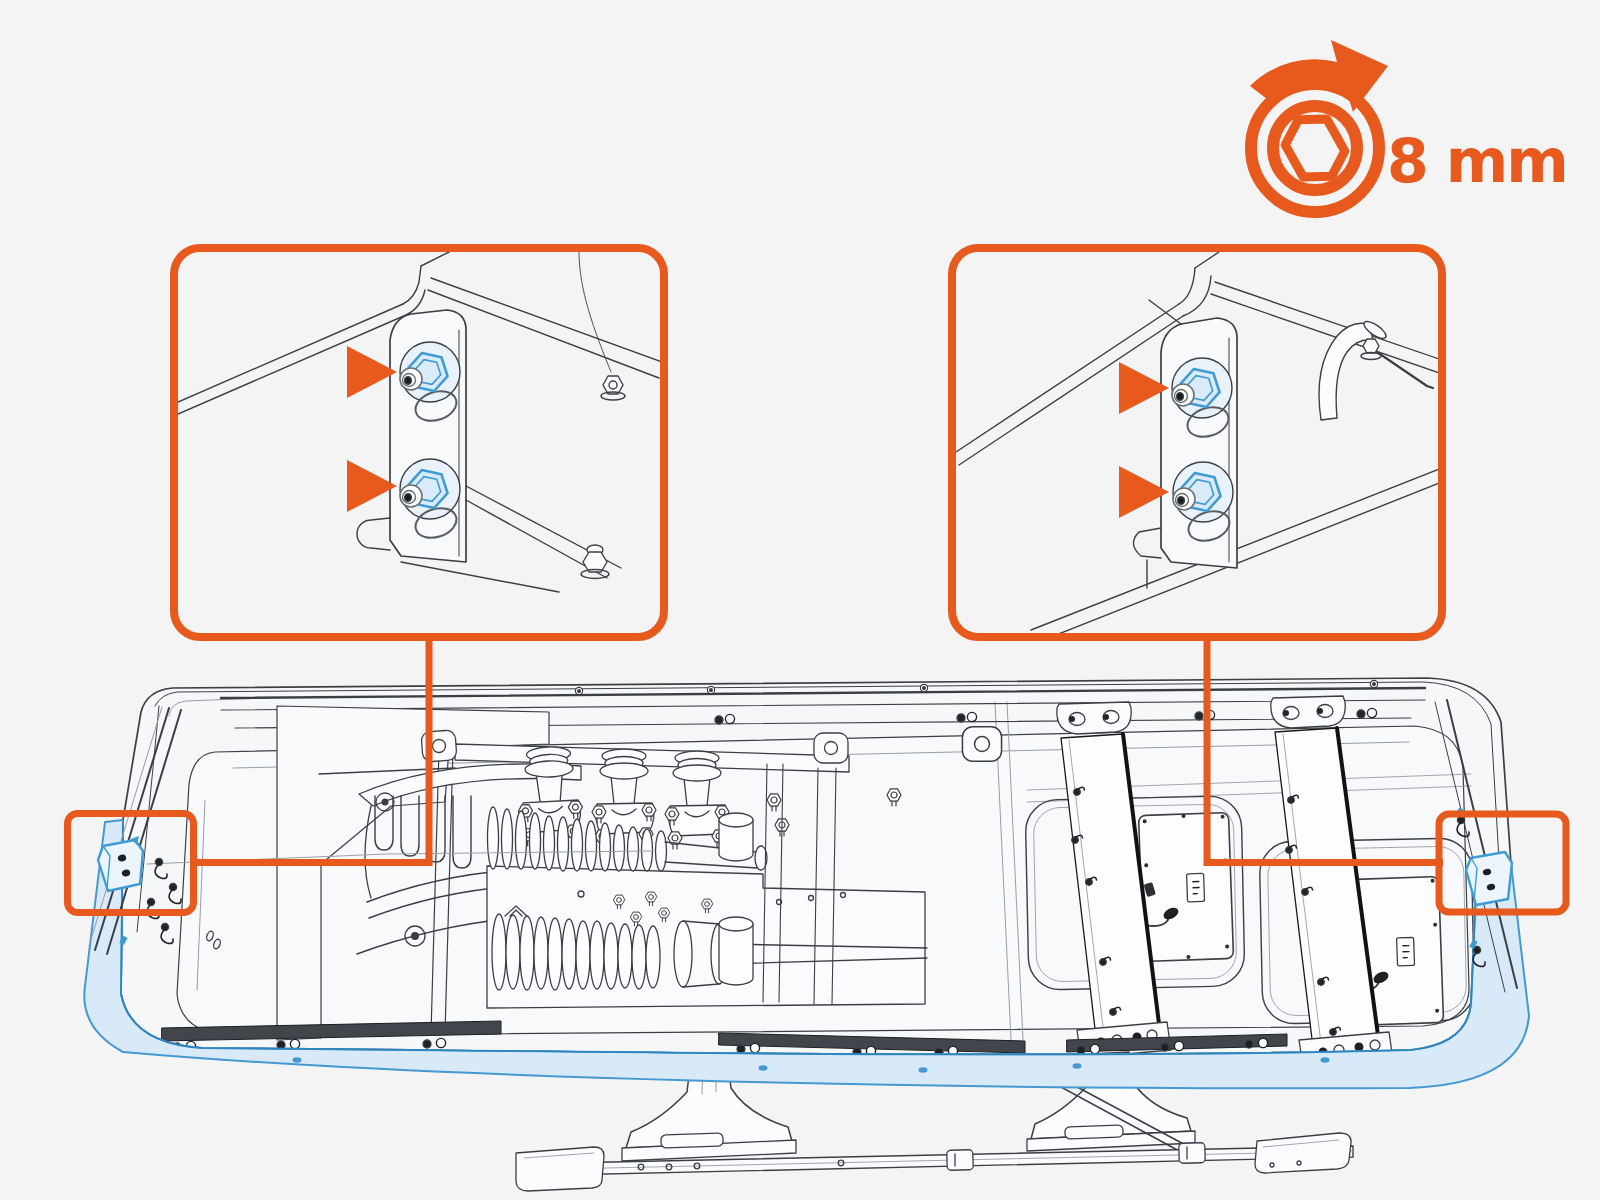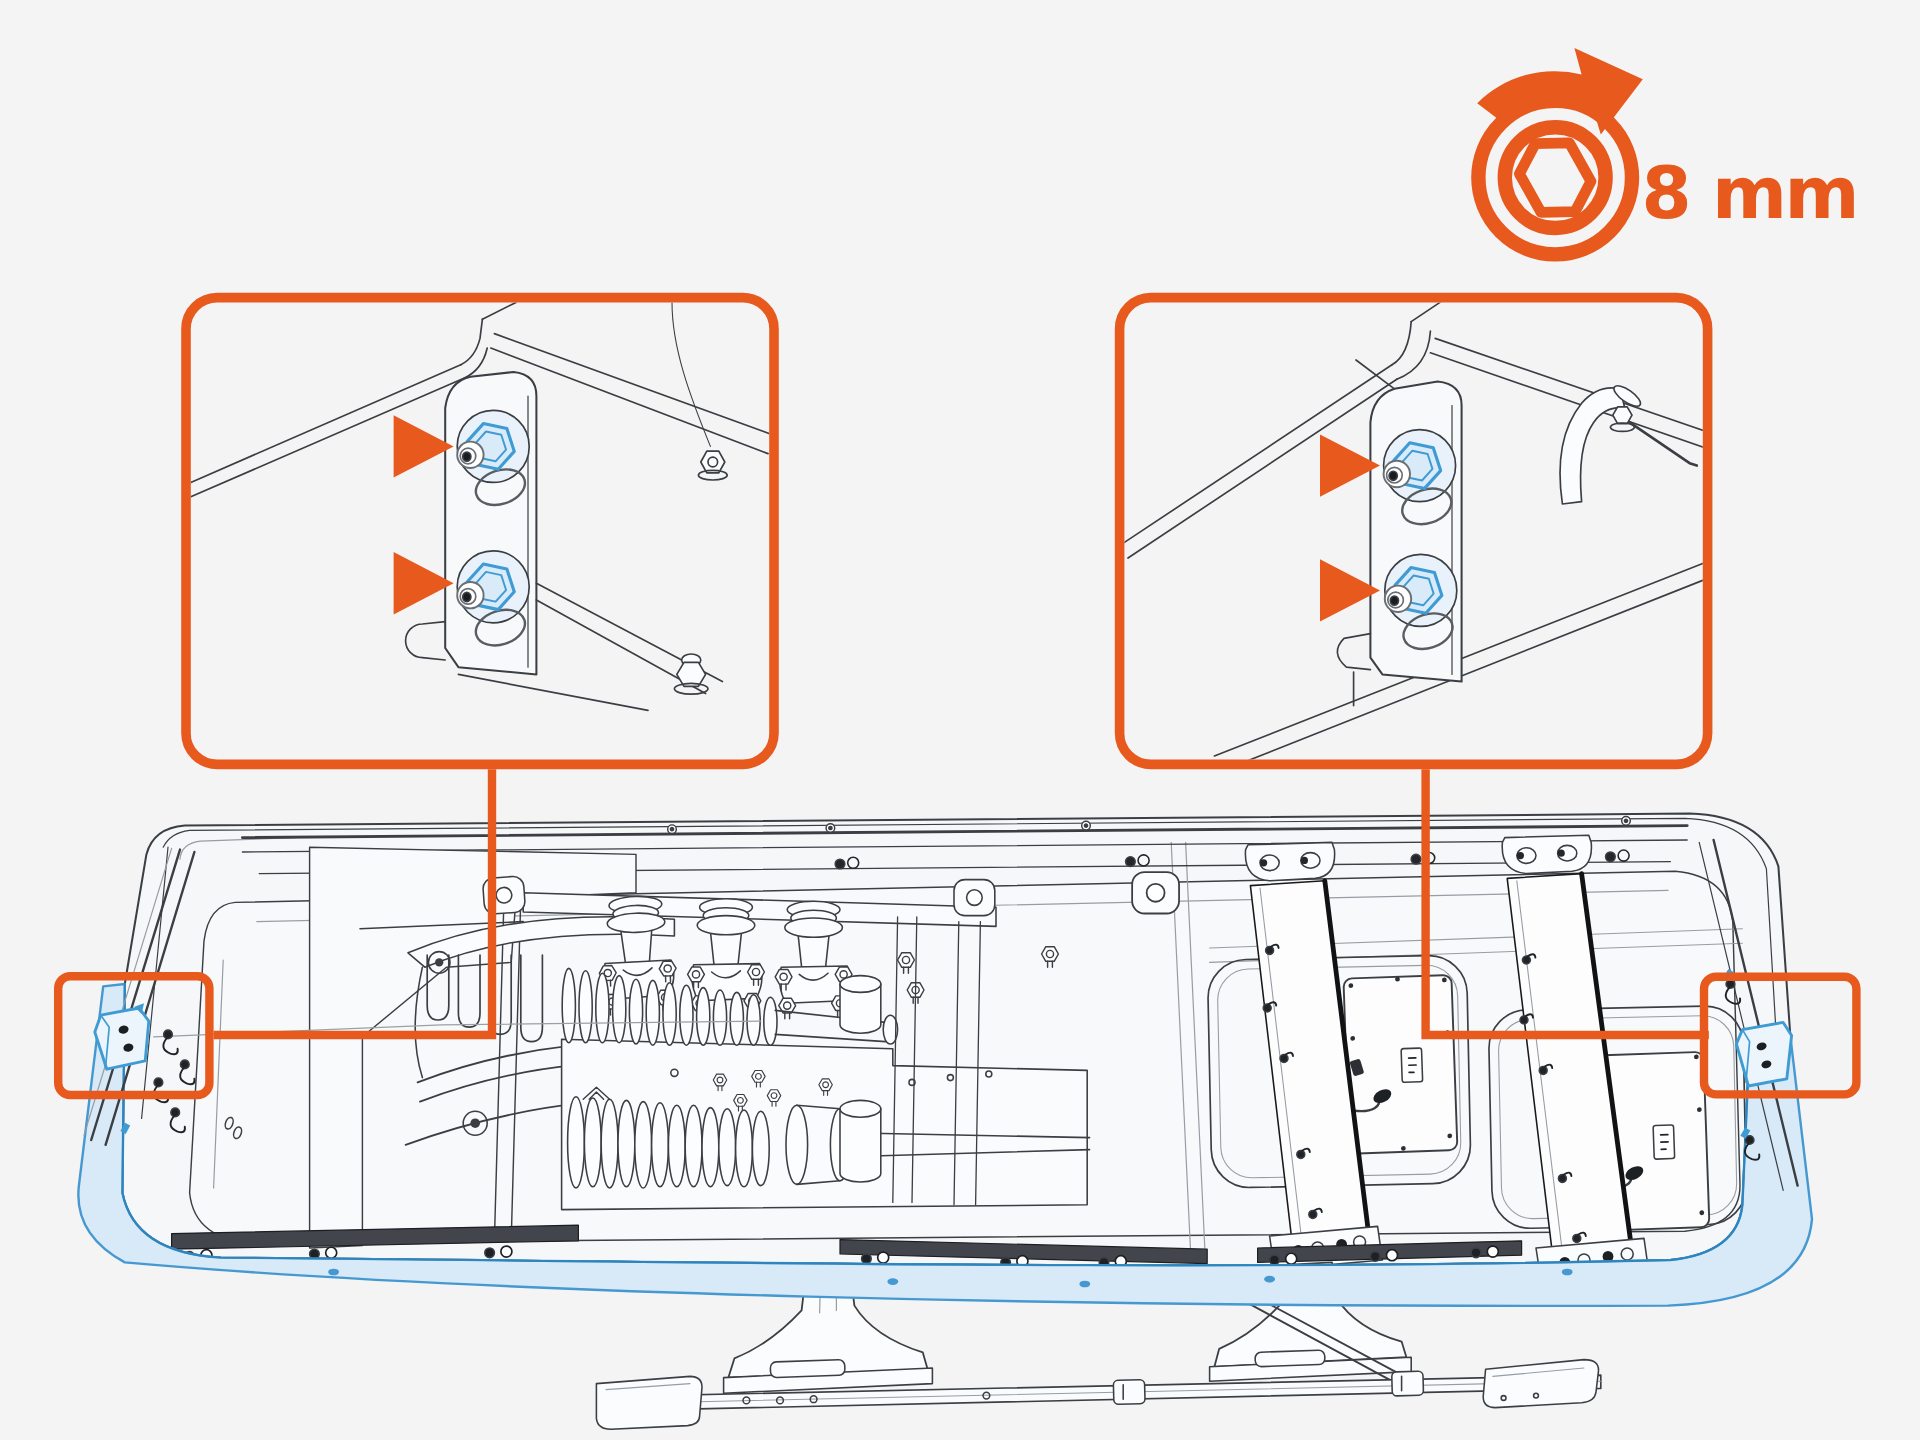"8 mm" .stage { margin-left: none -> 19px }
